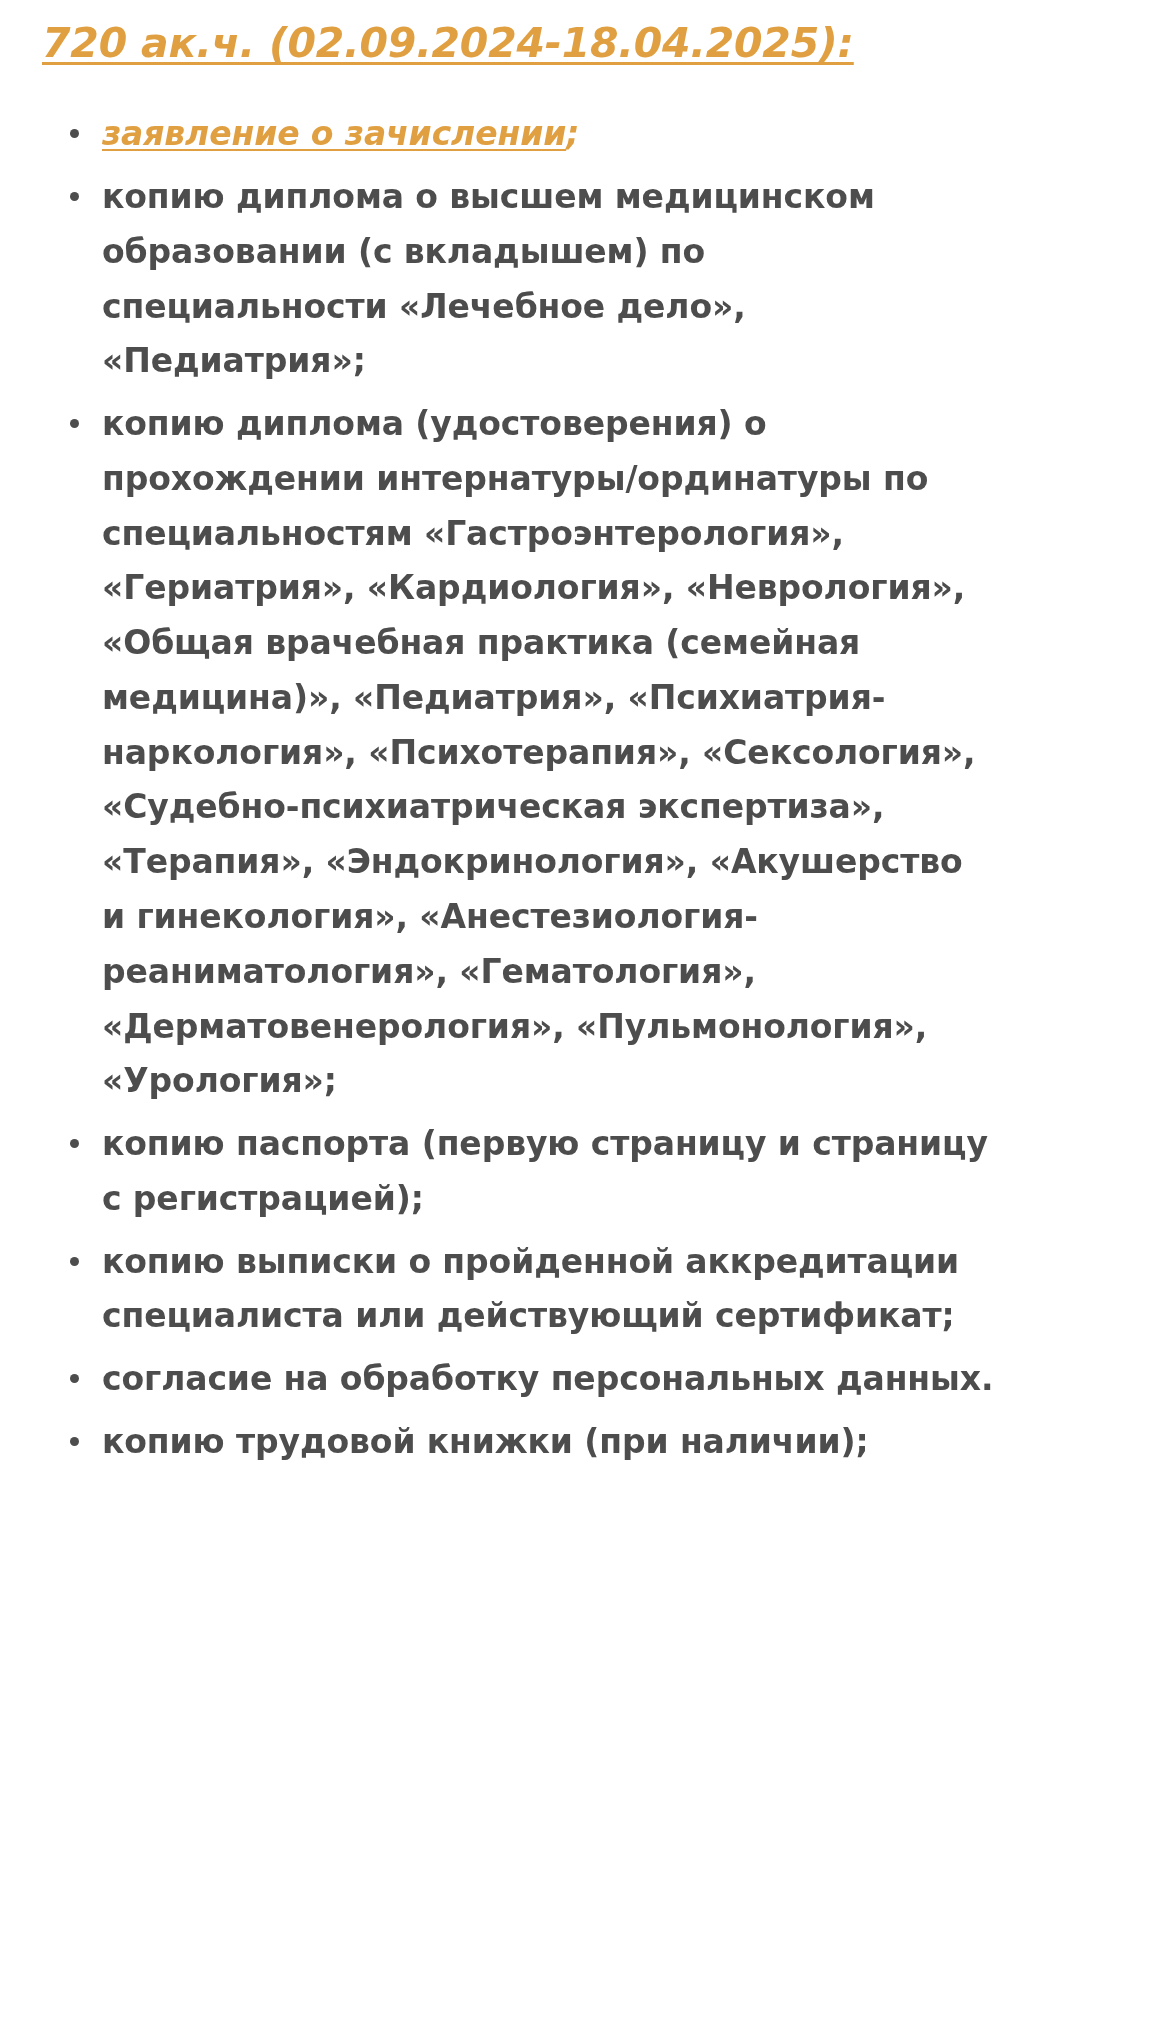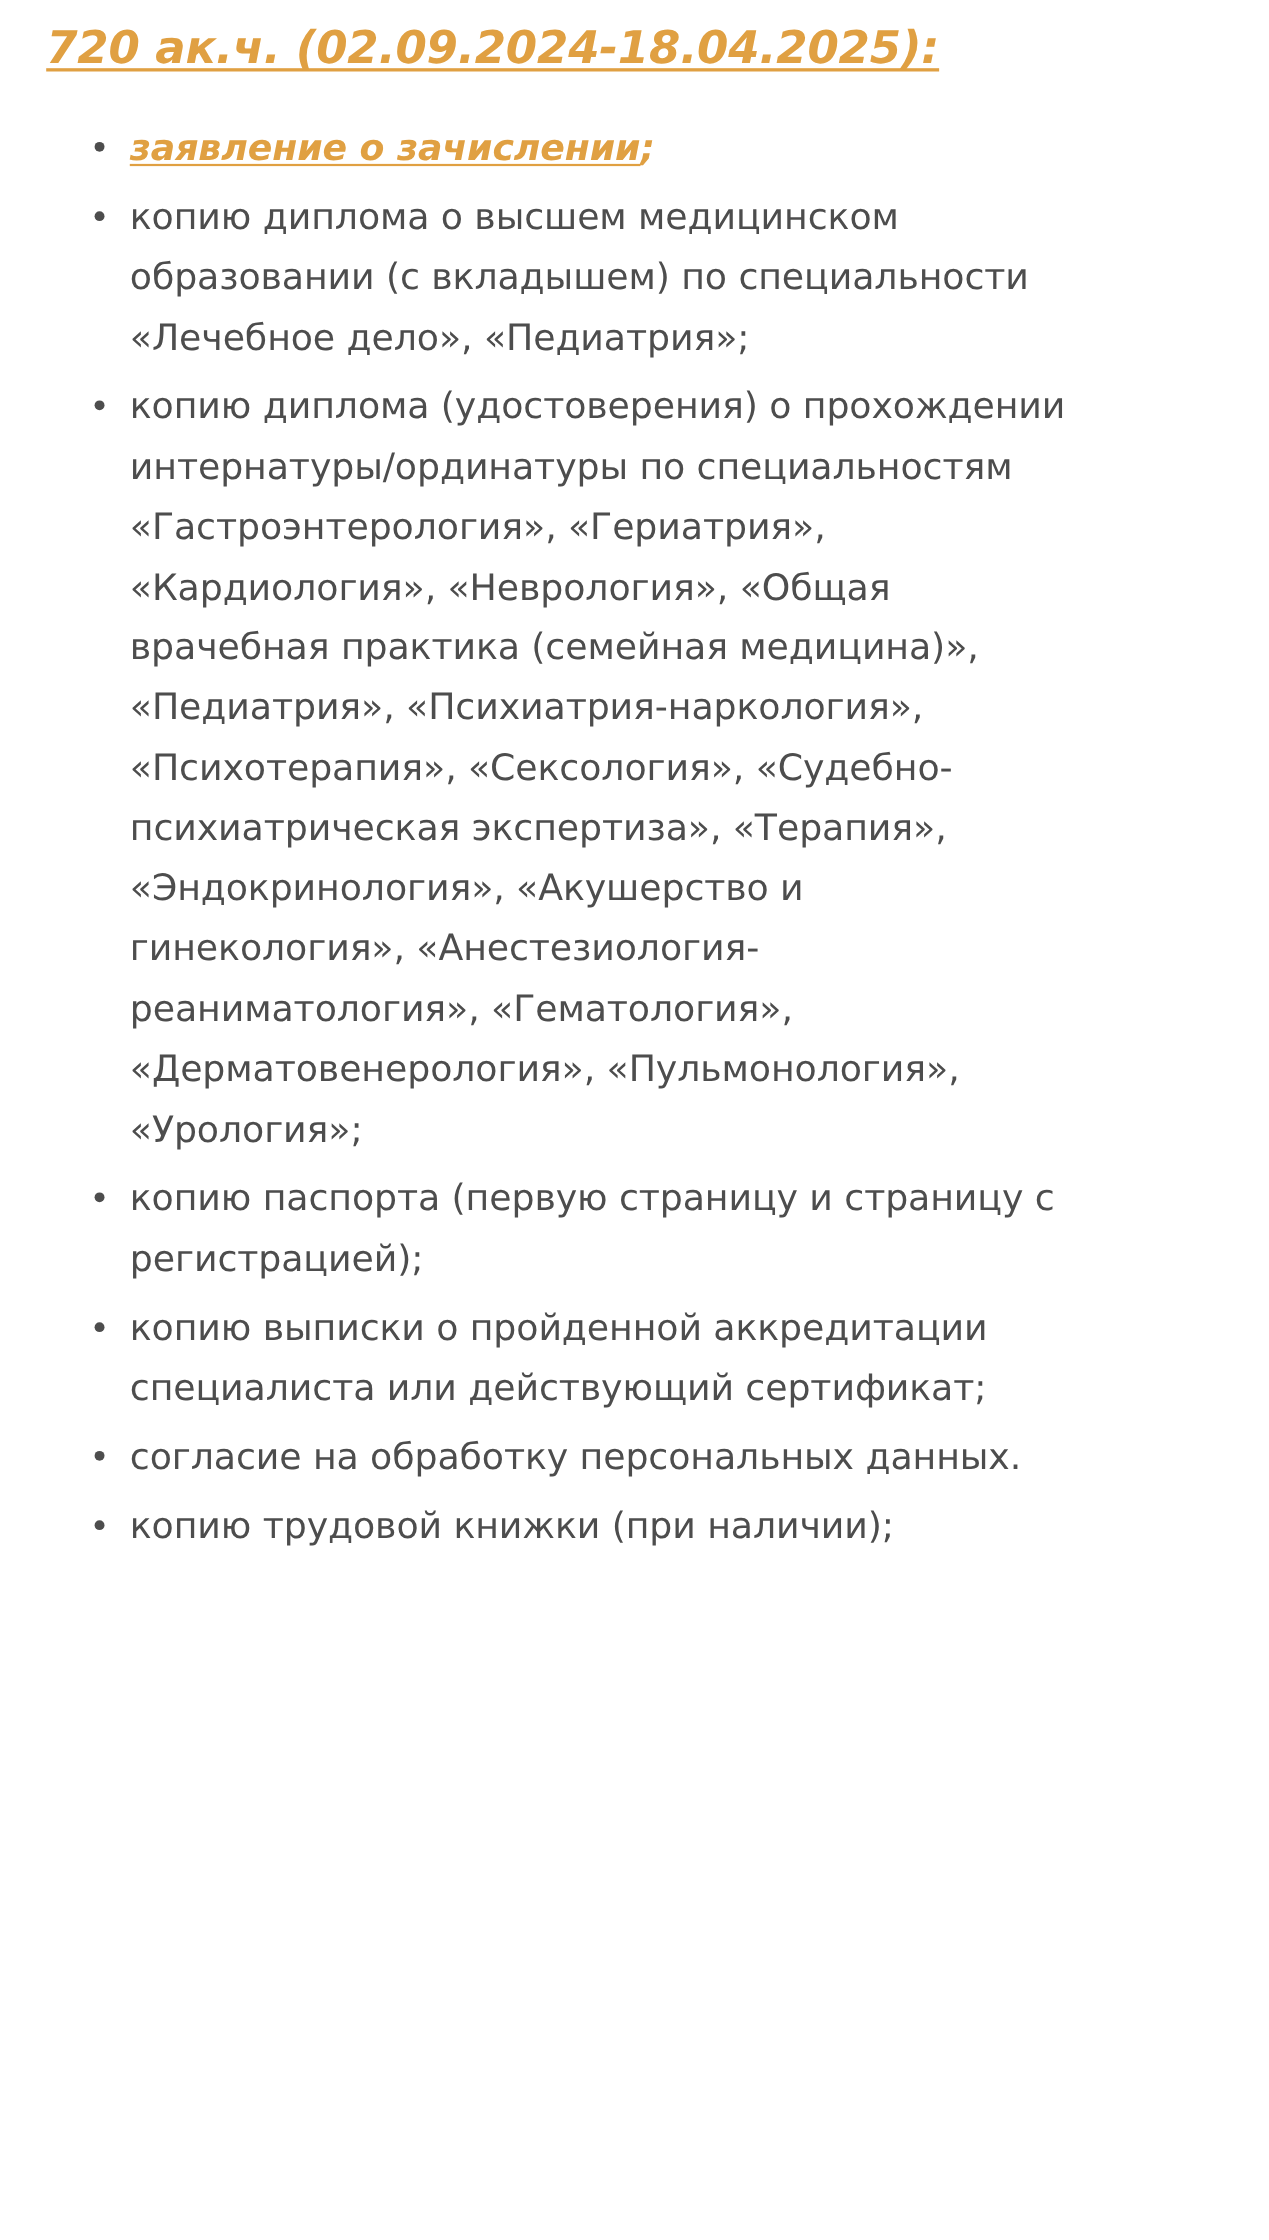"заявление о зачислении;" ul.req-list { margin: 16px -> 0 }
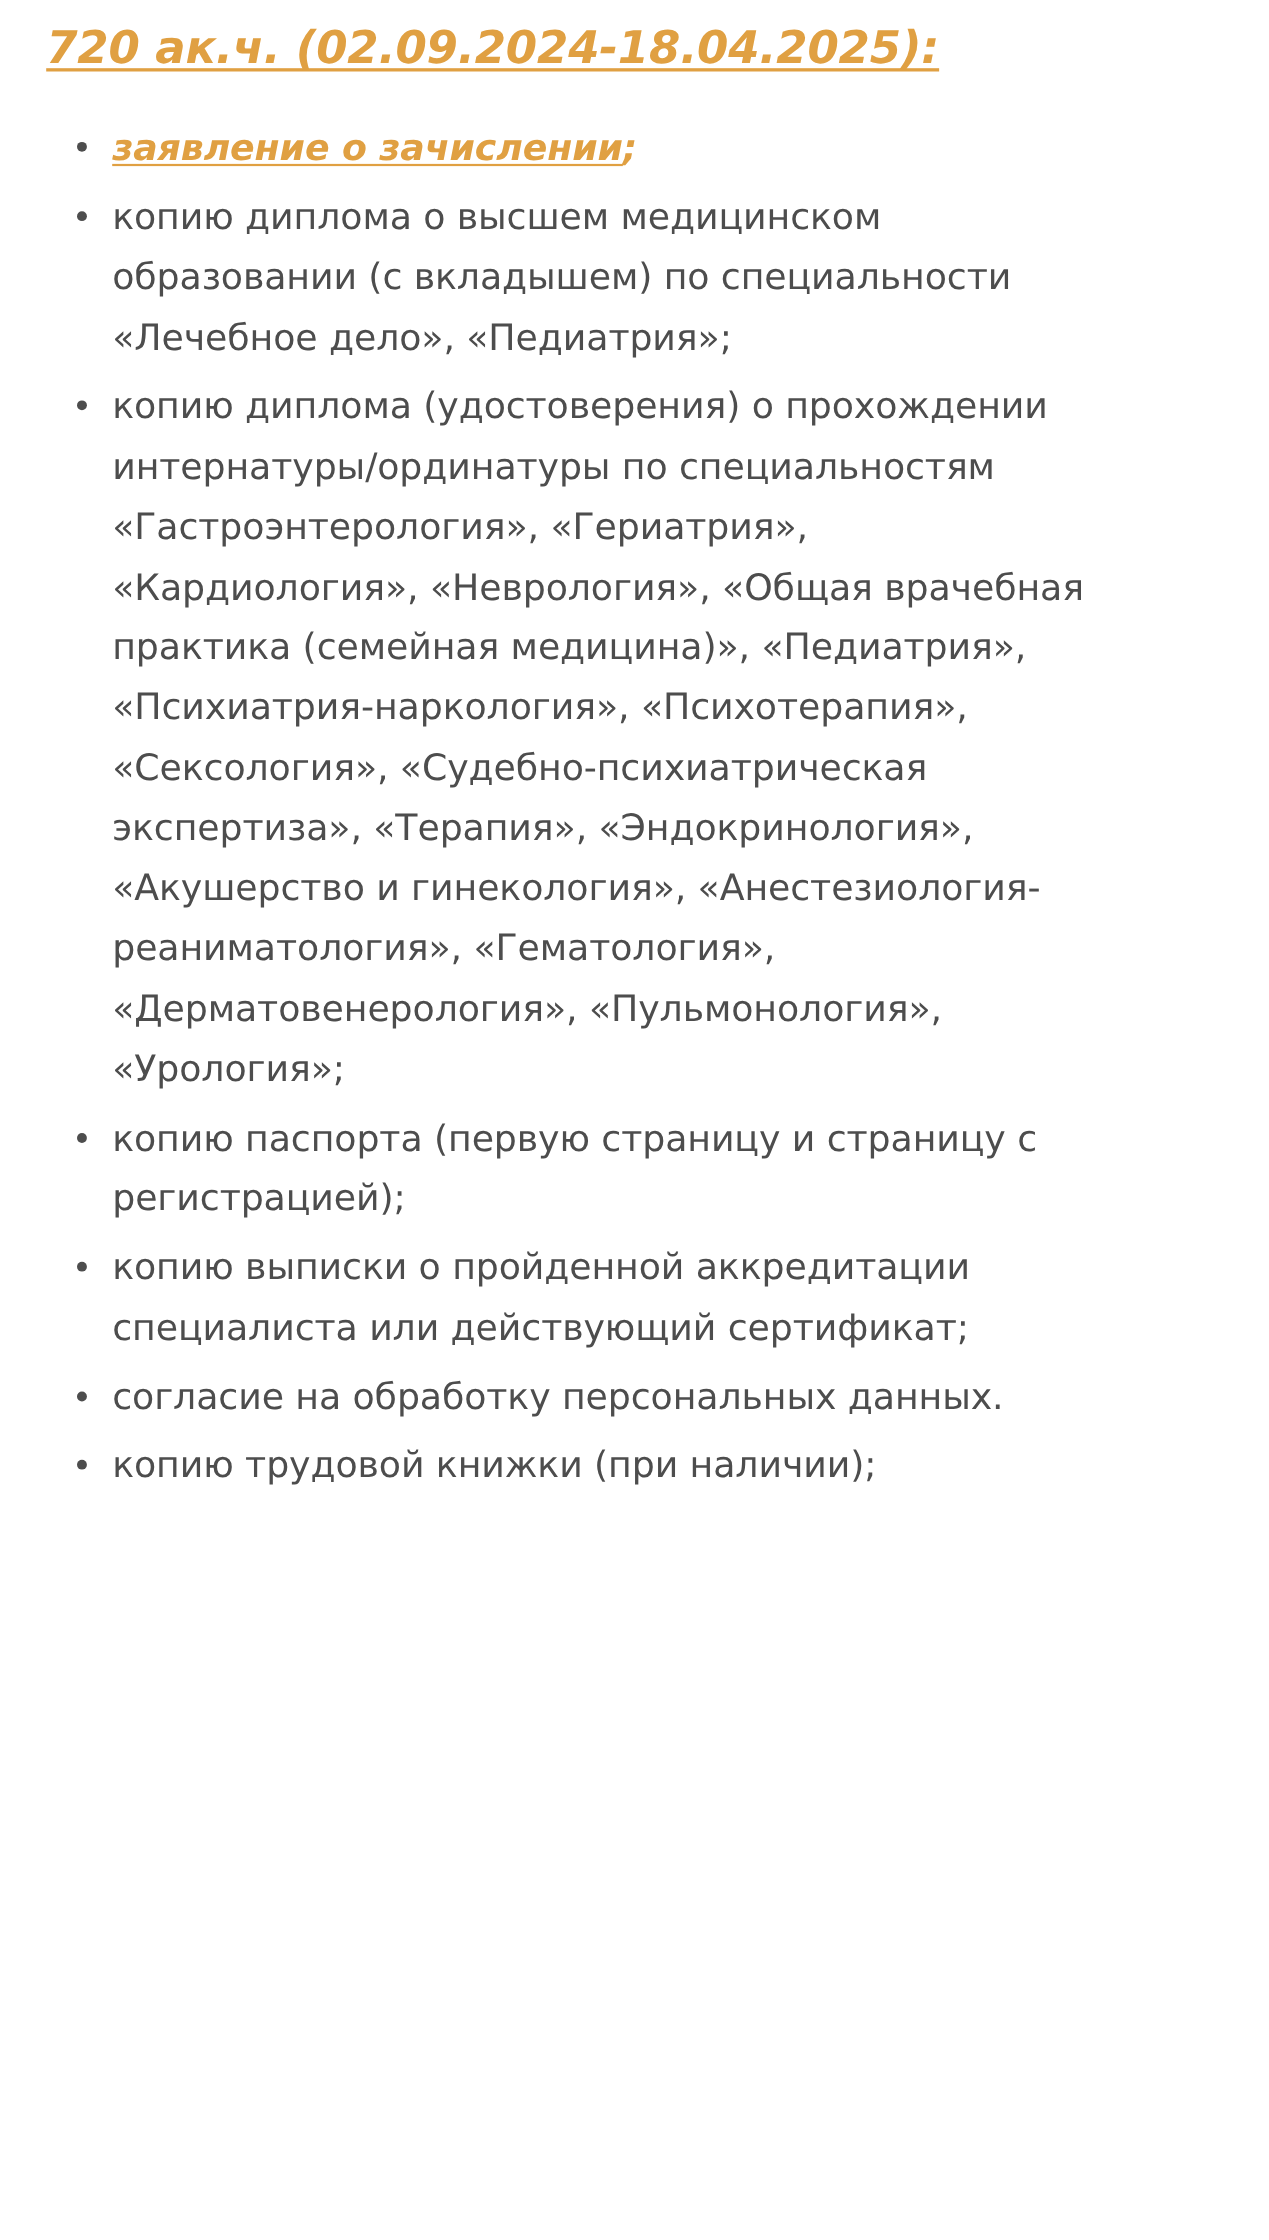"копию диплома о высшем медицинском" ul.req-list > li { font-weight: 400 -> 700 }
